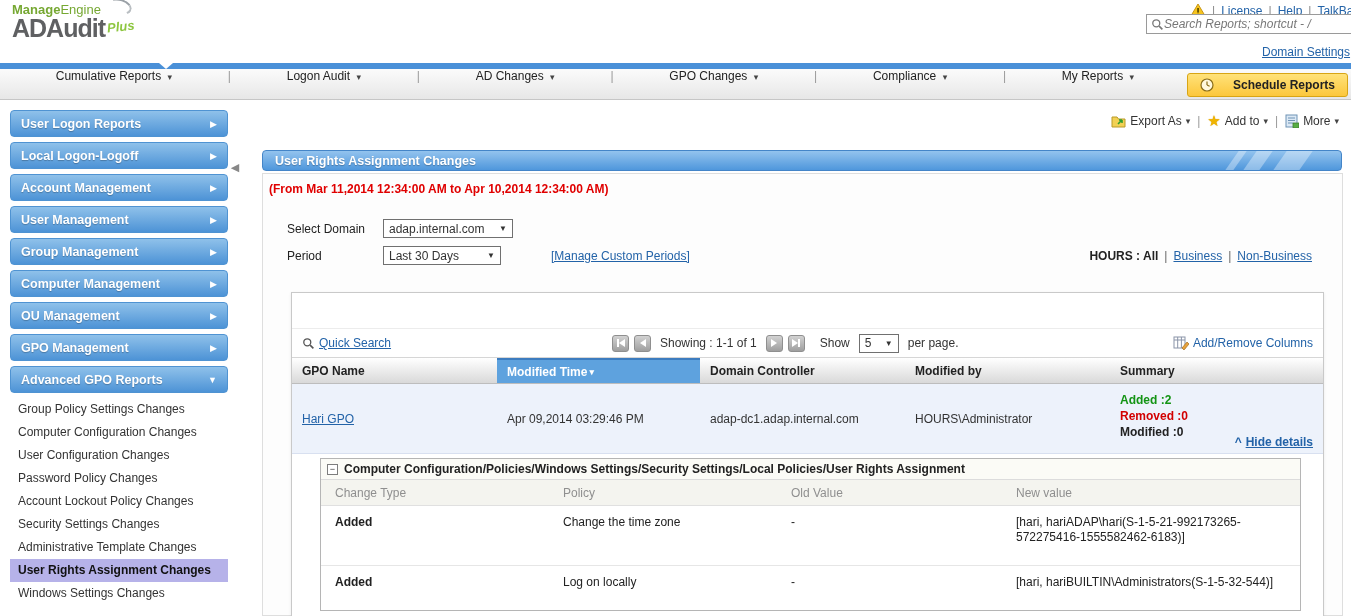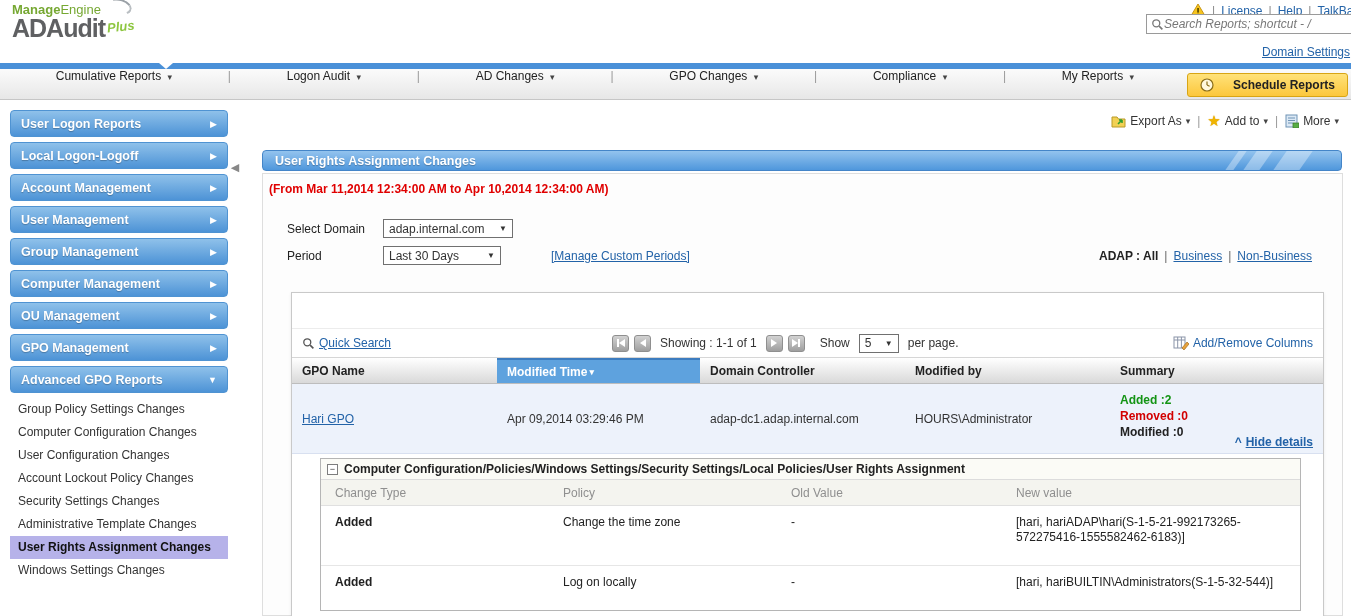"ADAP : All" span.hlbl { text: ADAP -> HOURS }
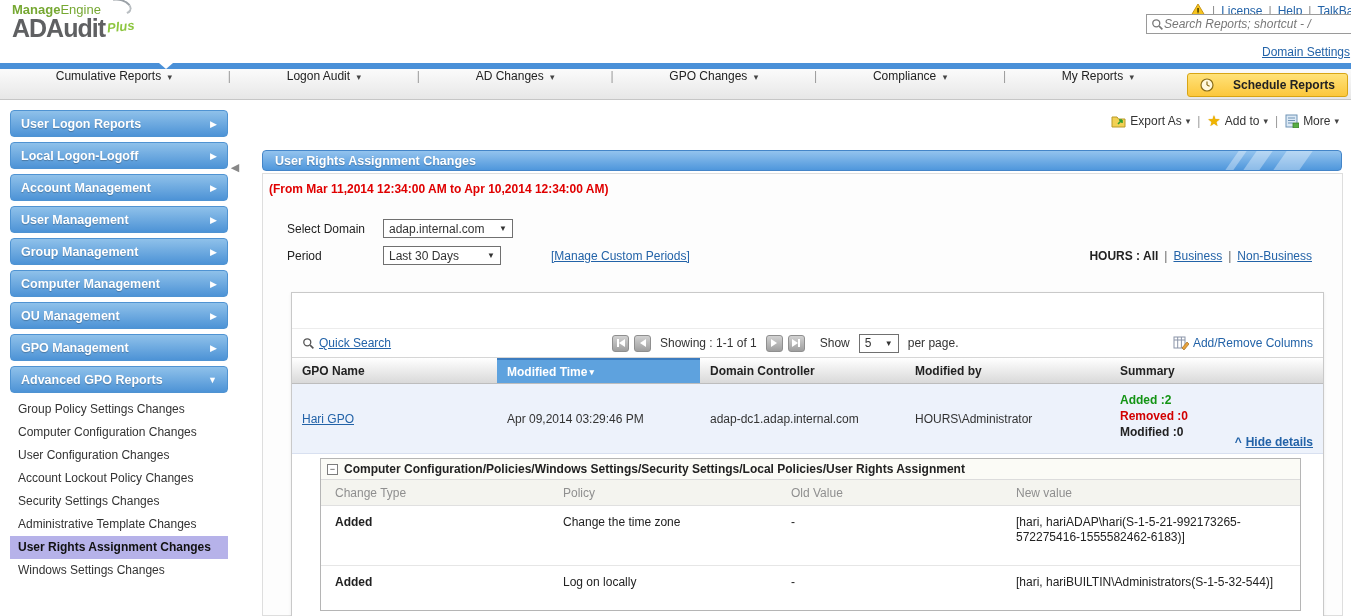"Password Policy Changes" div.sb-item { html: none -> <div>Password Policy Changes</div> }
